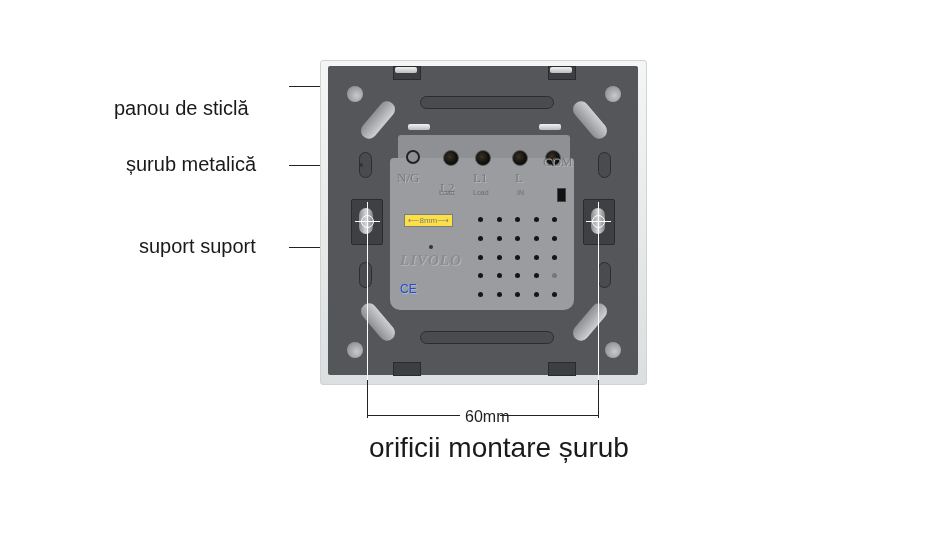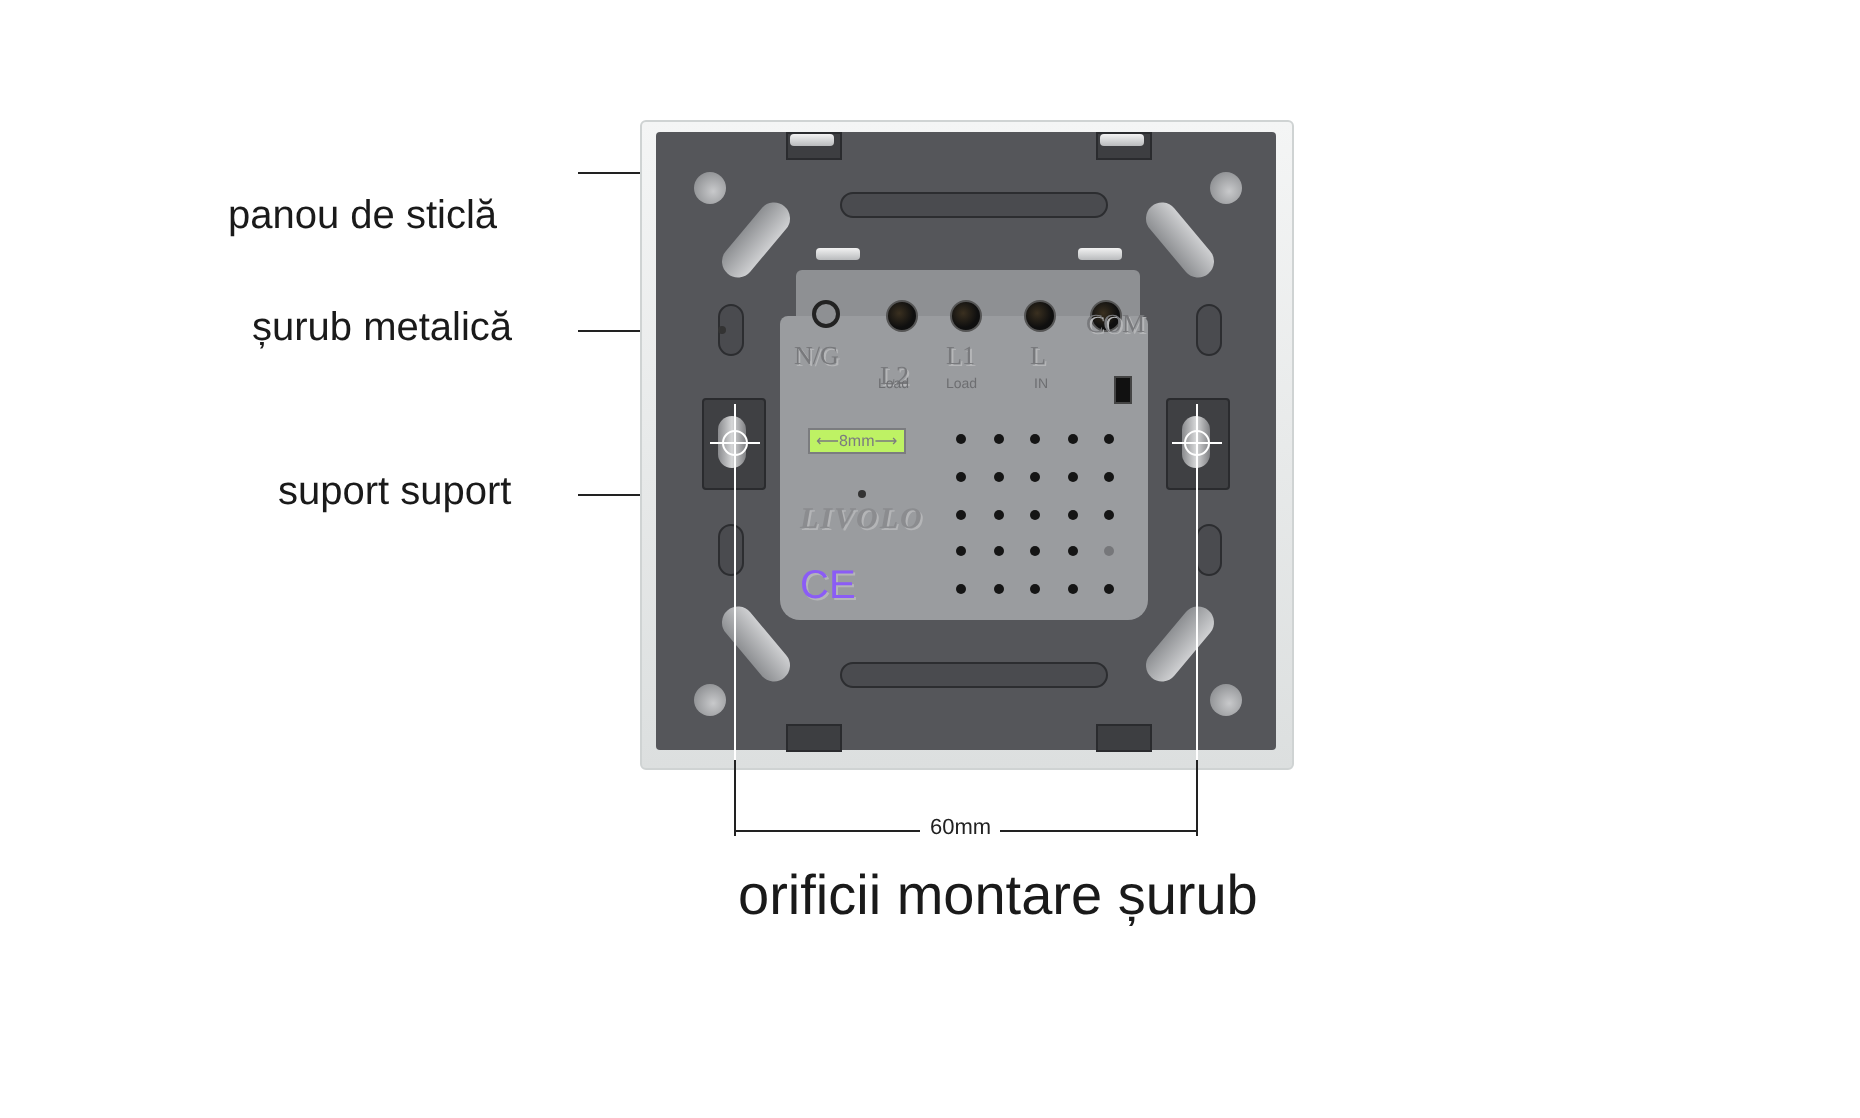"⟵8mm⟶" .strip-gauge { background: #bef264 -> #fde047 }
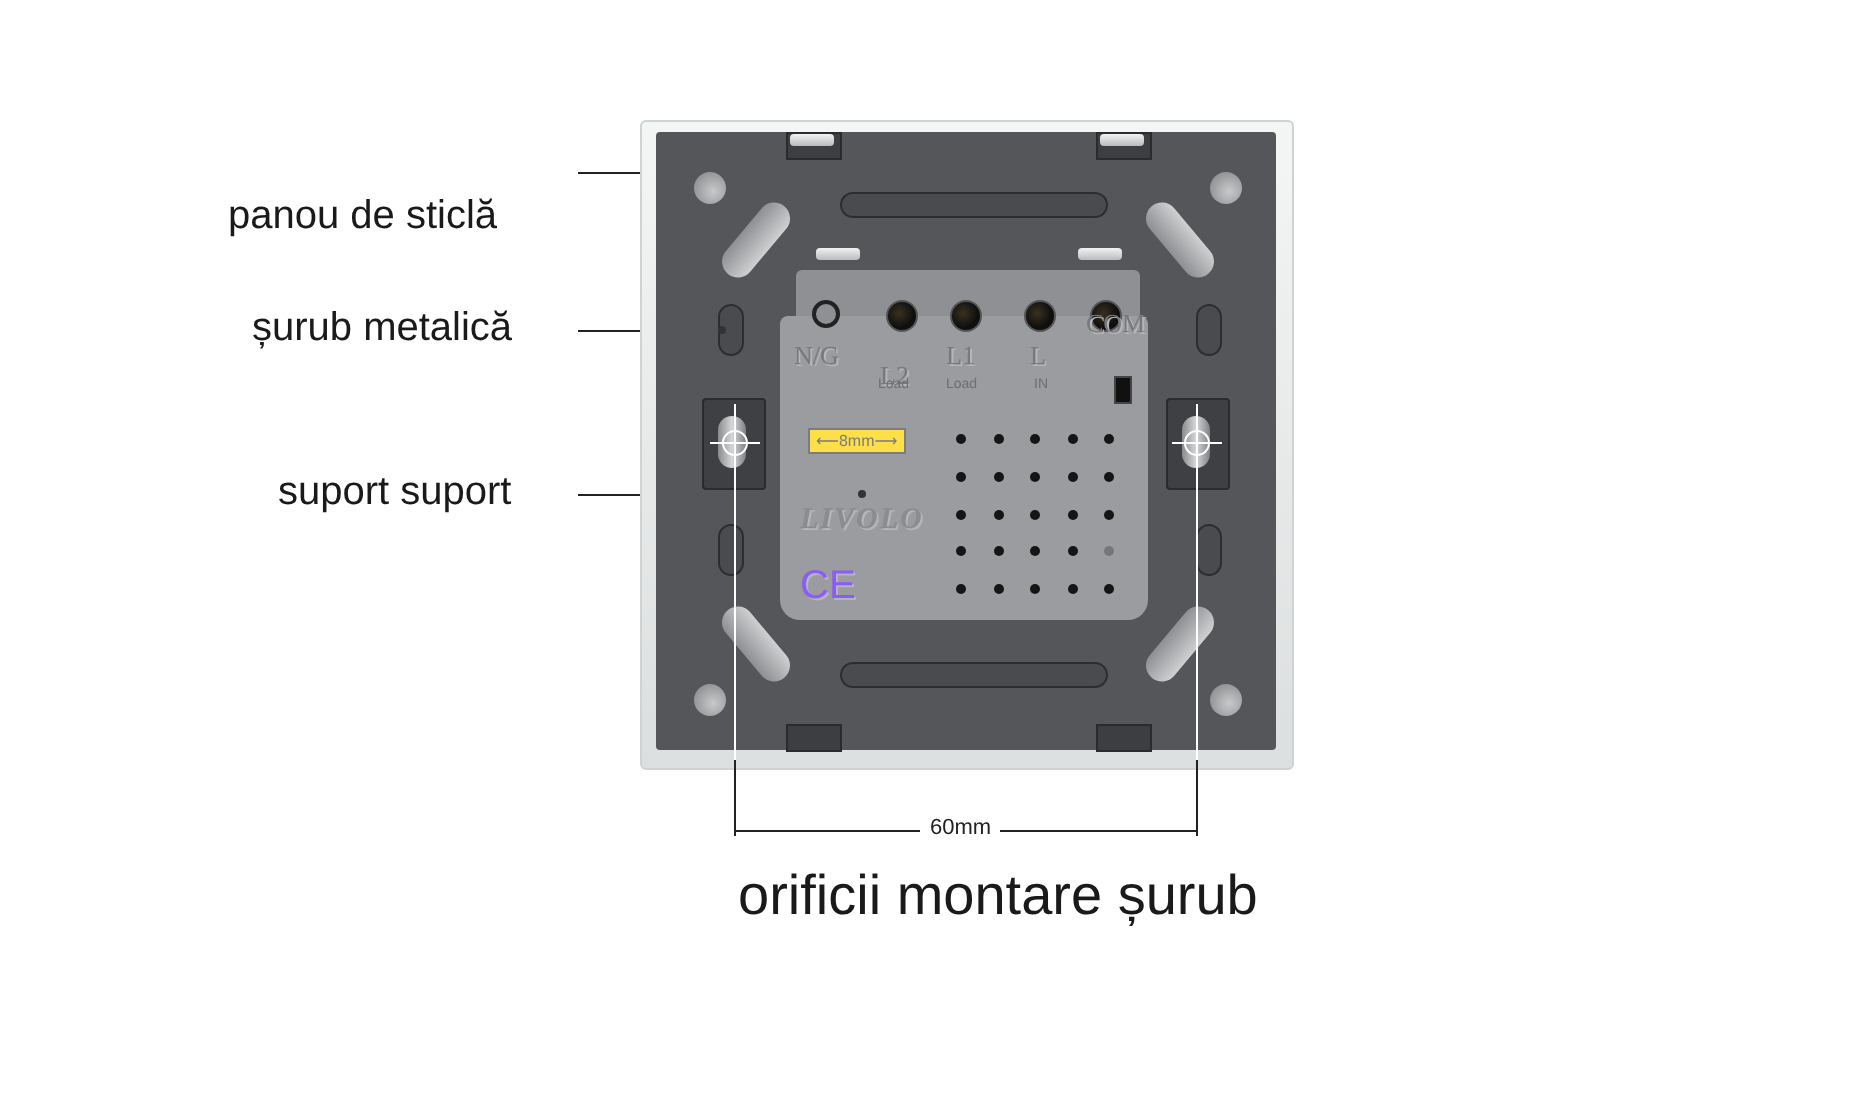"CE" .ce { color: #8b5cf6 -> #1d4ed8; font-size: 20px -> 12px }
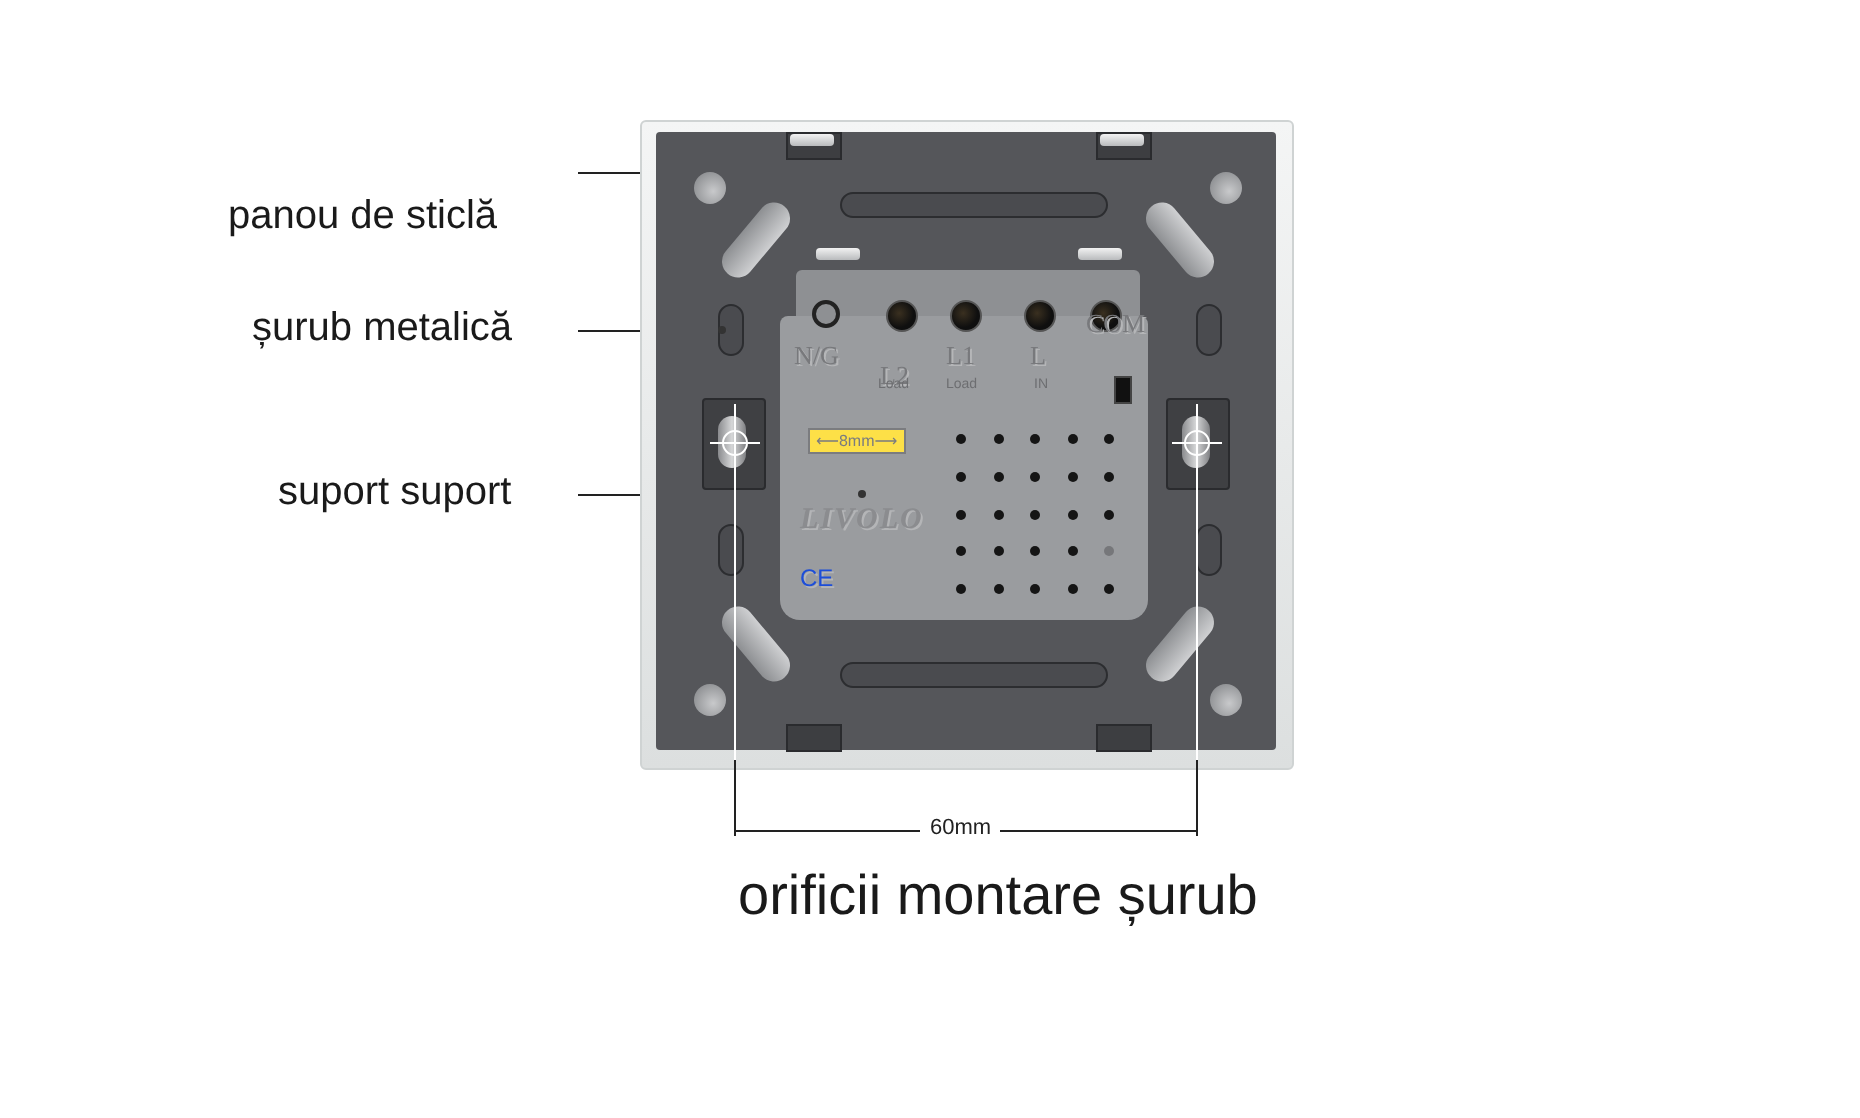"60mm" .dim-text { font-size: 11px -> 16px }
